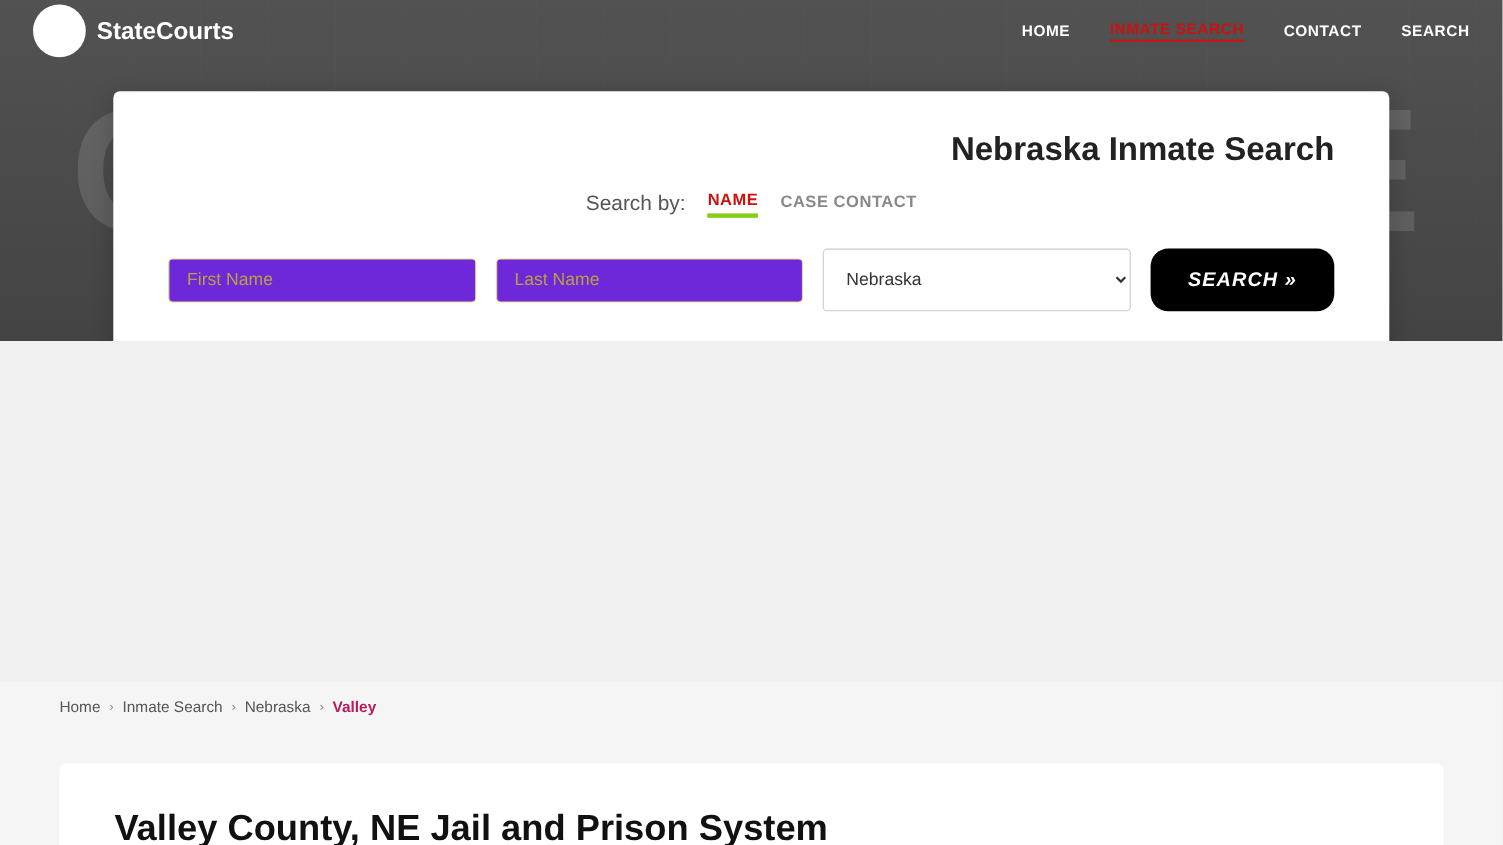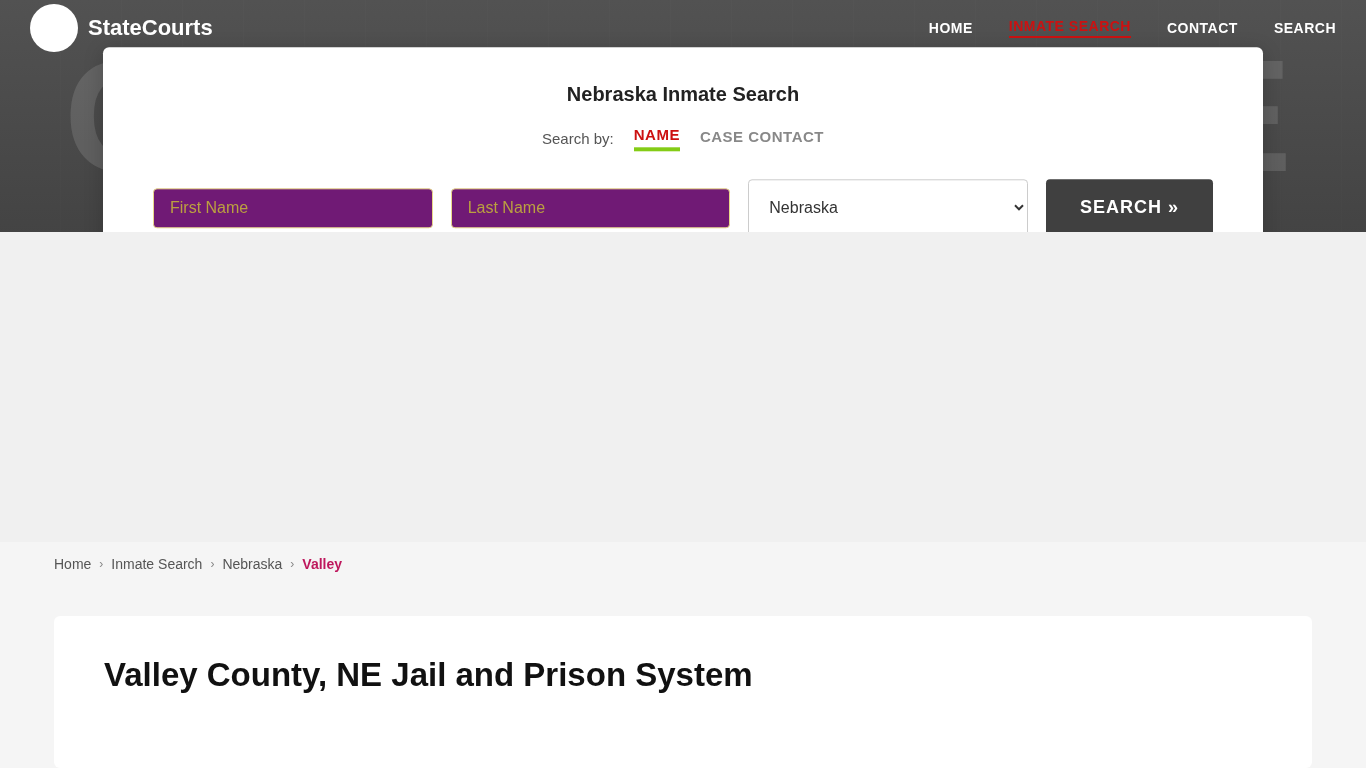"StateCourts" .header { height: 232px -> 310px }
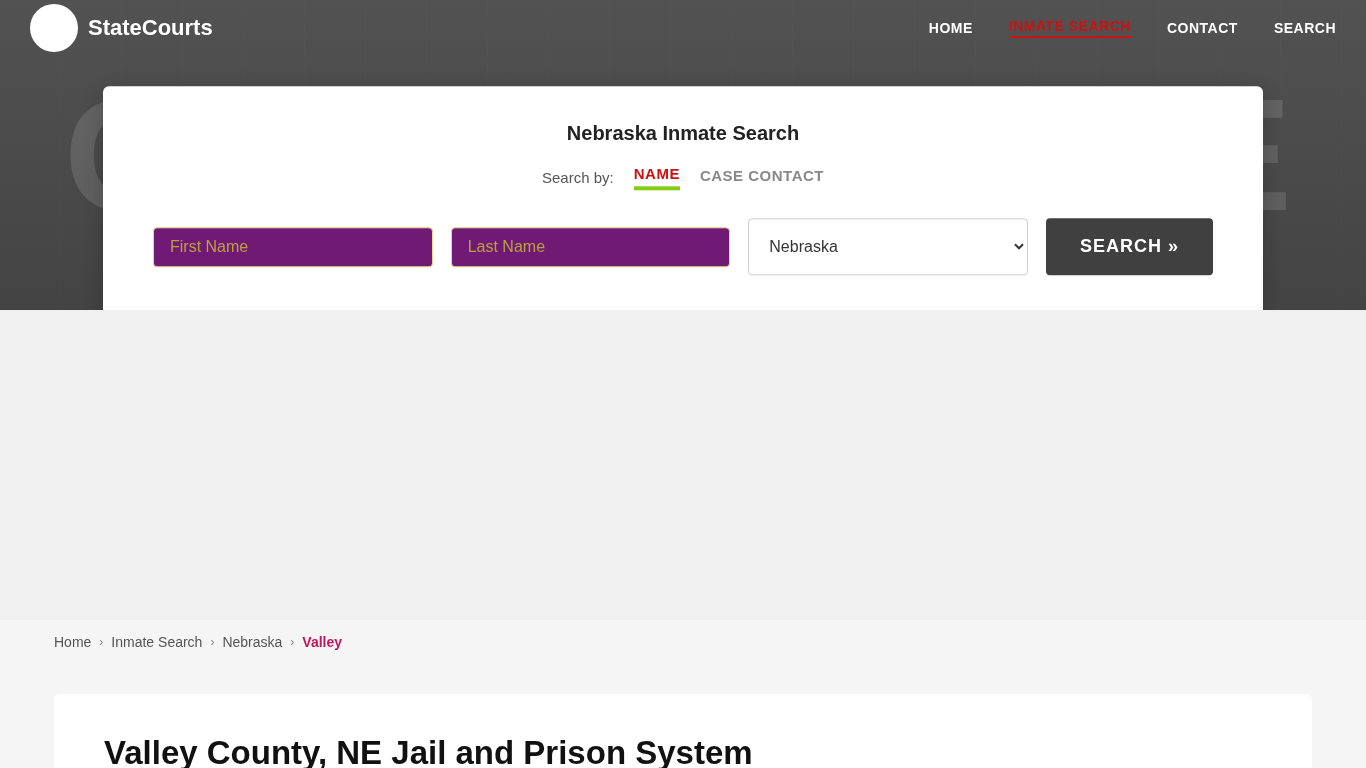"Nebraska Inmate Search" .search-title { font-size: 20px -> 30px; text-align: center -> right }
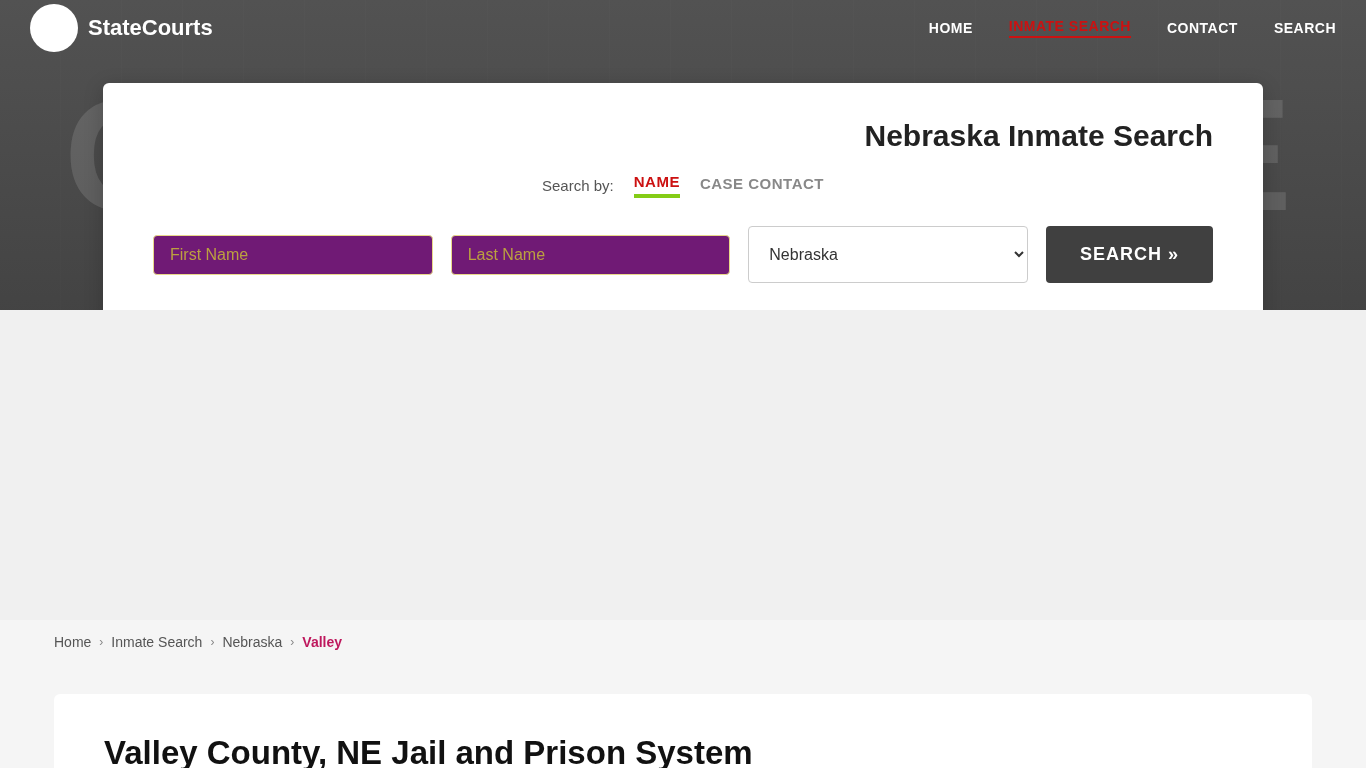"Search by:" .search-by-label { font-size: 15px -> 19px }
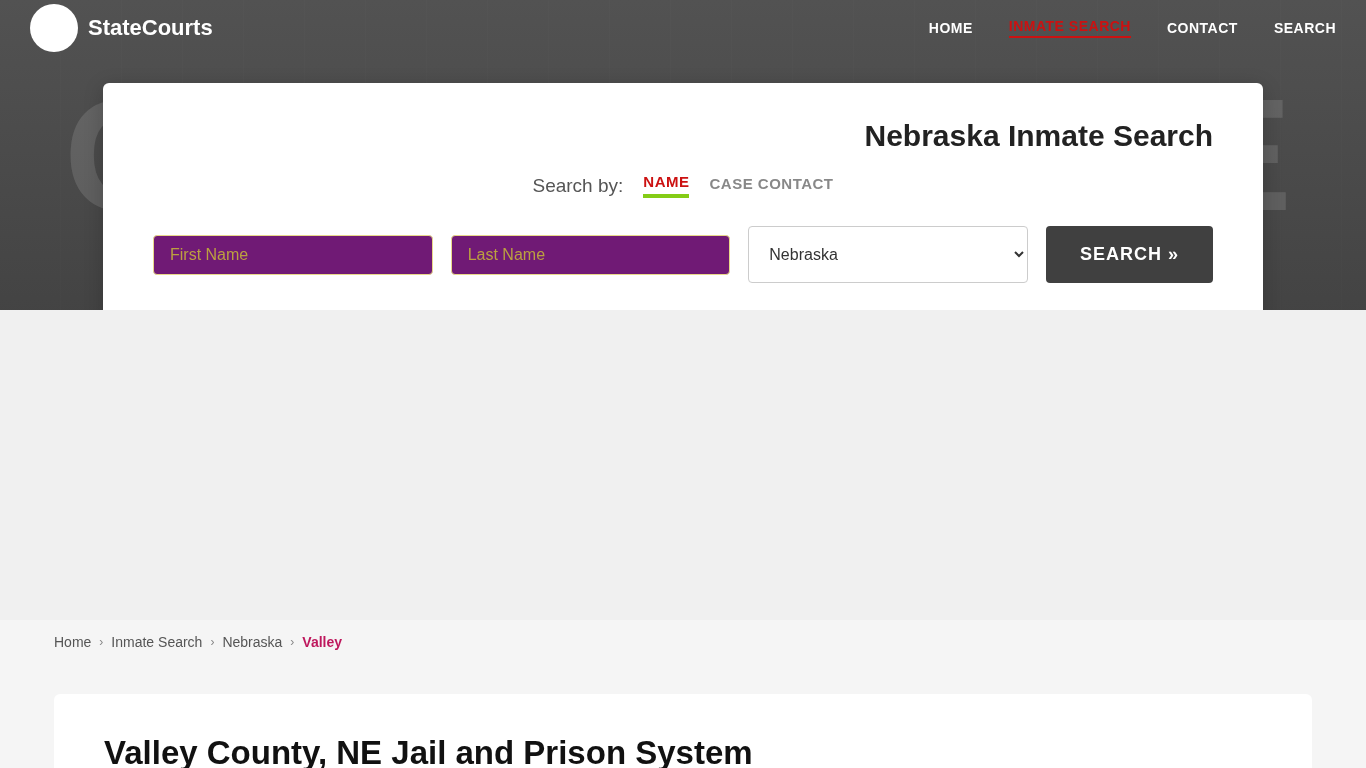"First Name" .search-input { background: #701a75 -> #6d28d9 }
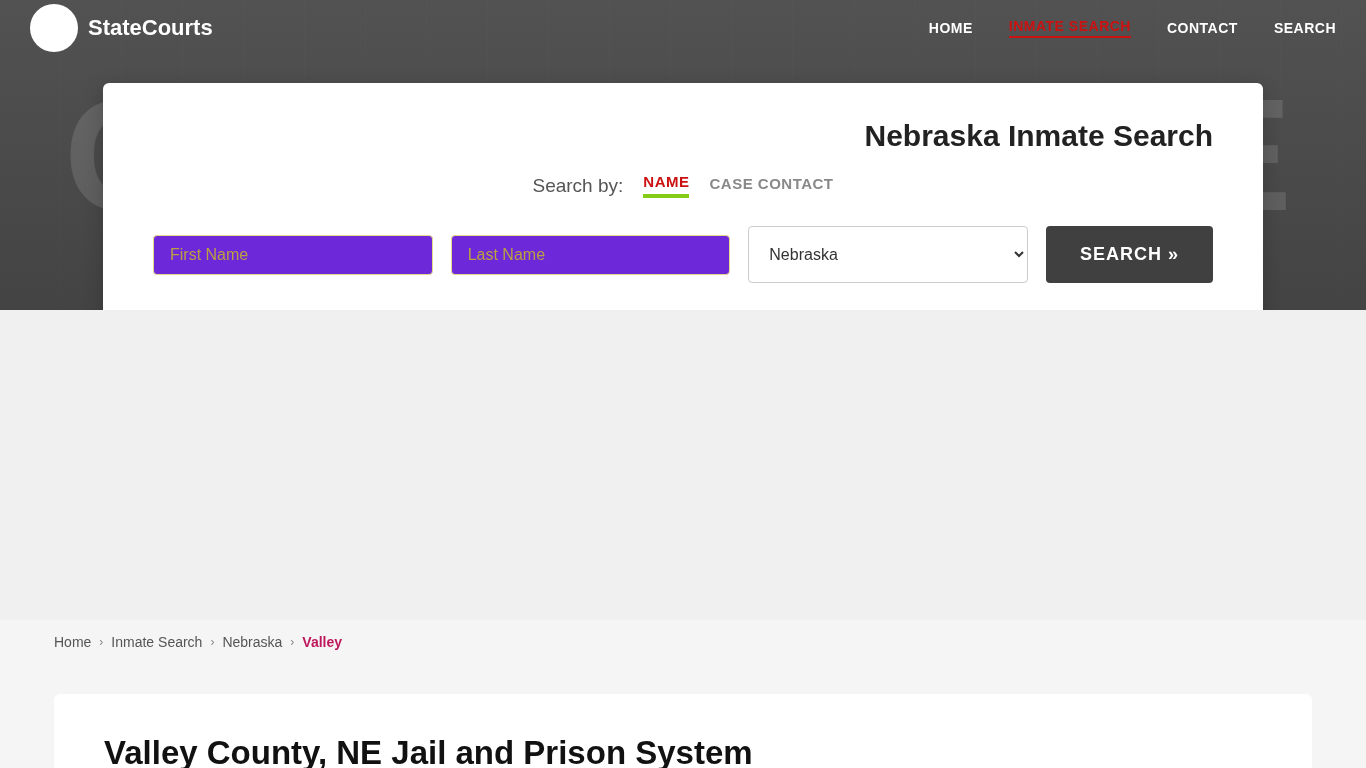"SEARCH »" .search-btn { background: #404040 -> #000000; border-radius: 4px -> 16px; font-style: none -> italic }
